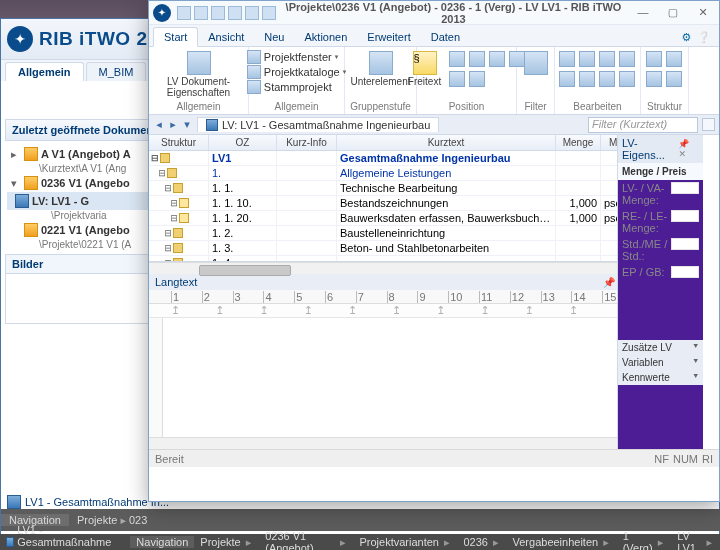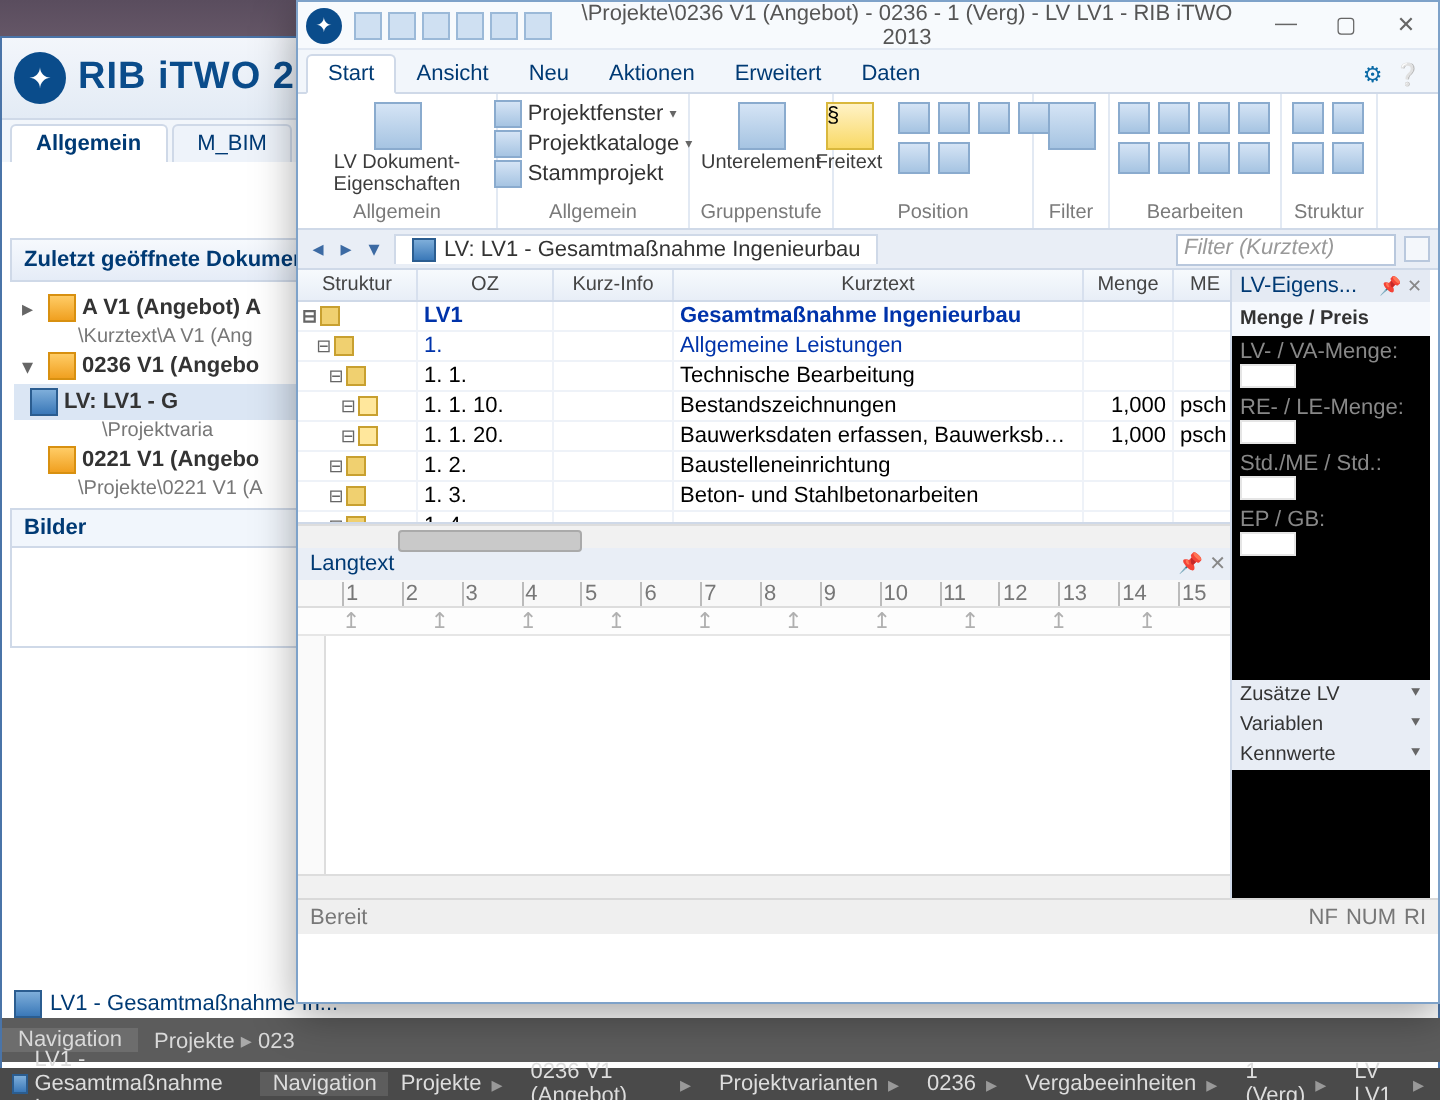"\Projekte\0236 V1 (Angebot) - 0236" .iw-title { font-weight: none -> bold }
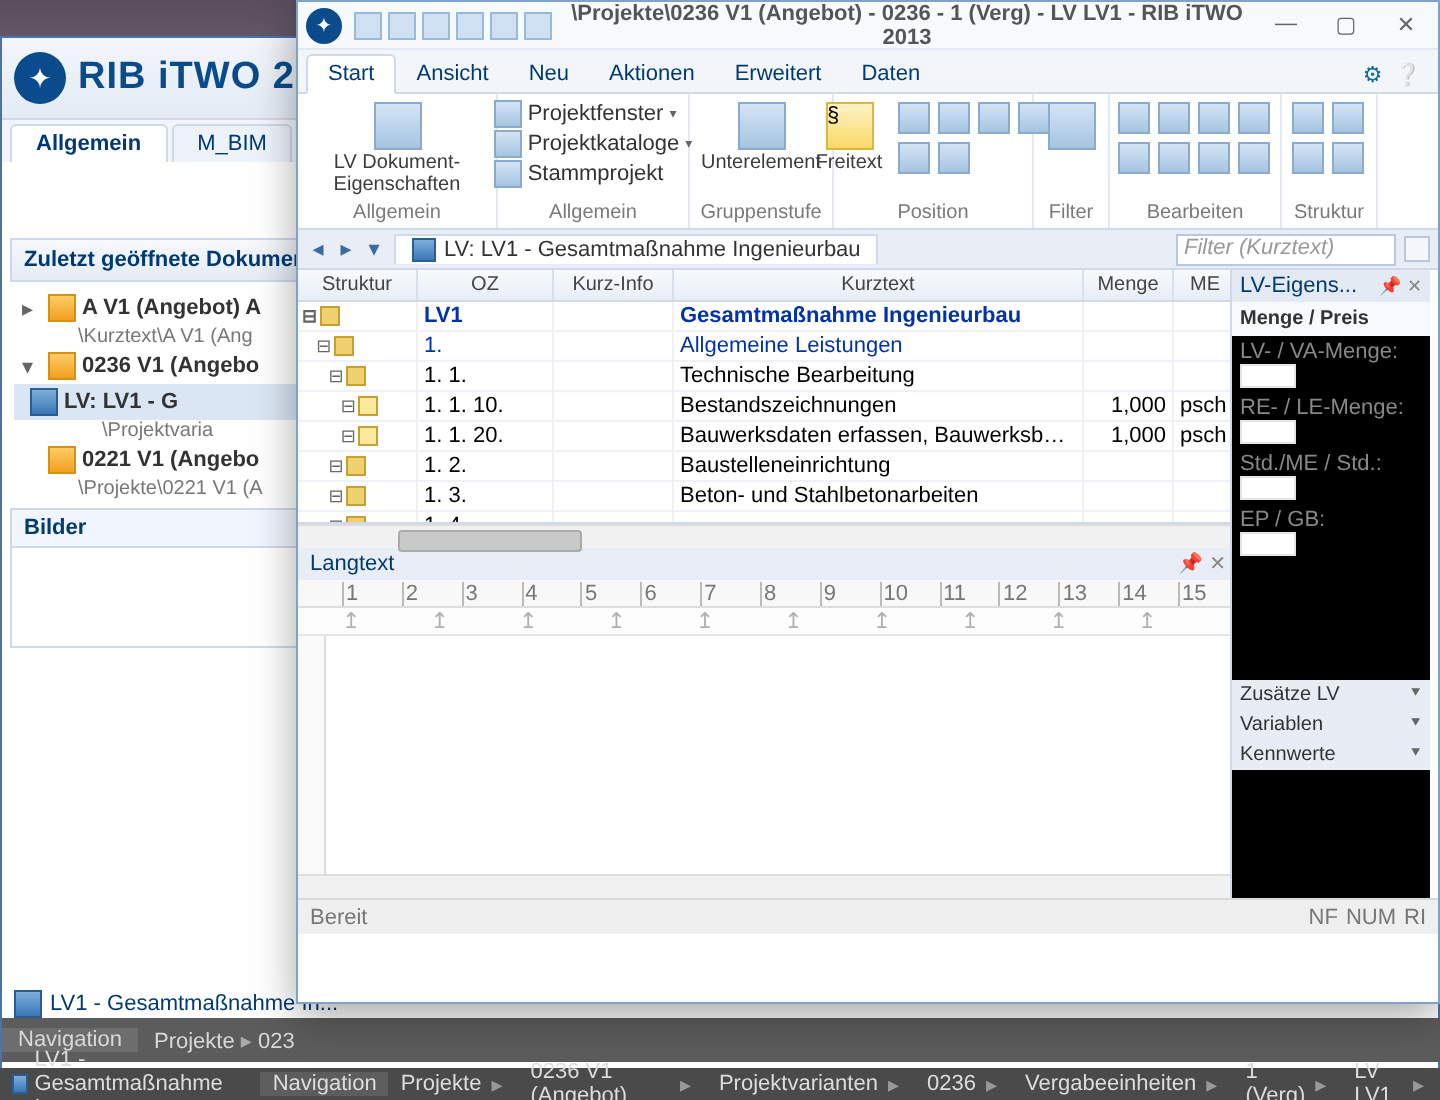"LV-Eigens..." .side-right { background: #000000 -> #4c1d95; right: 4px -> 16px; width: 100px -> 86px }
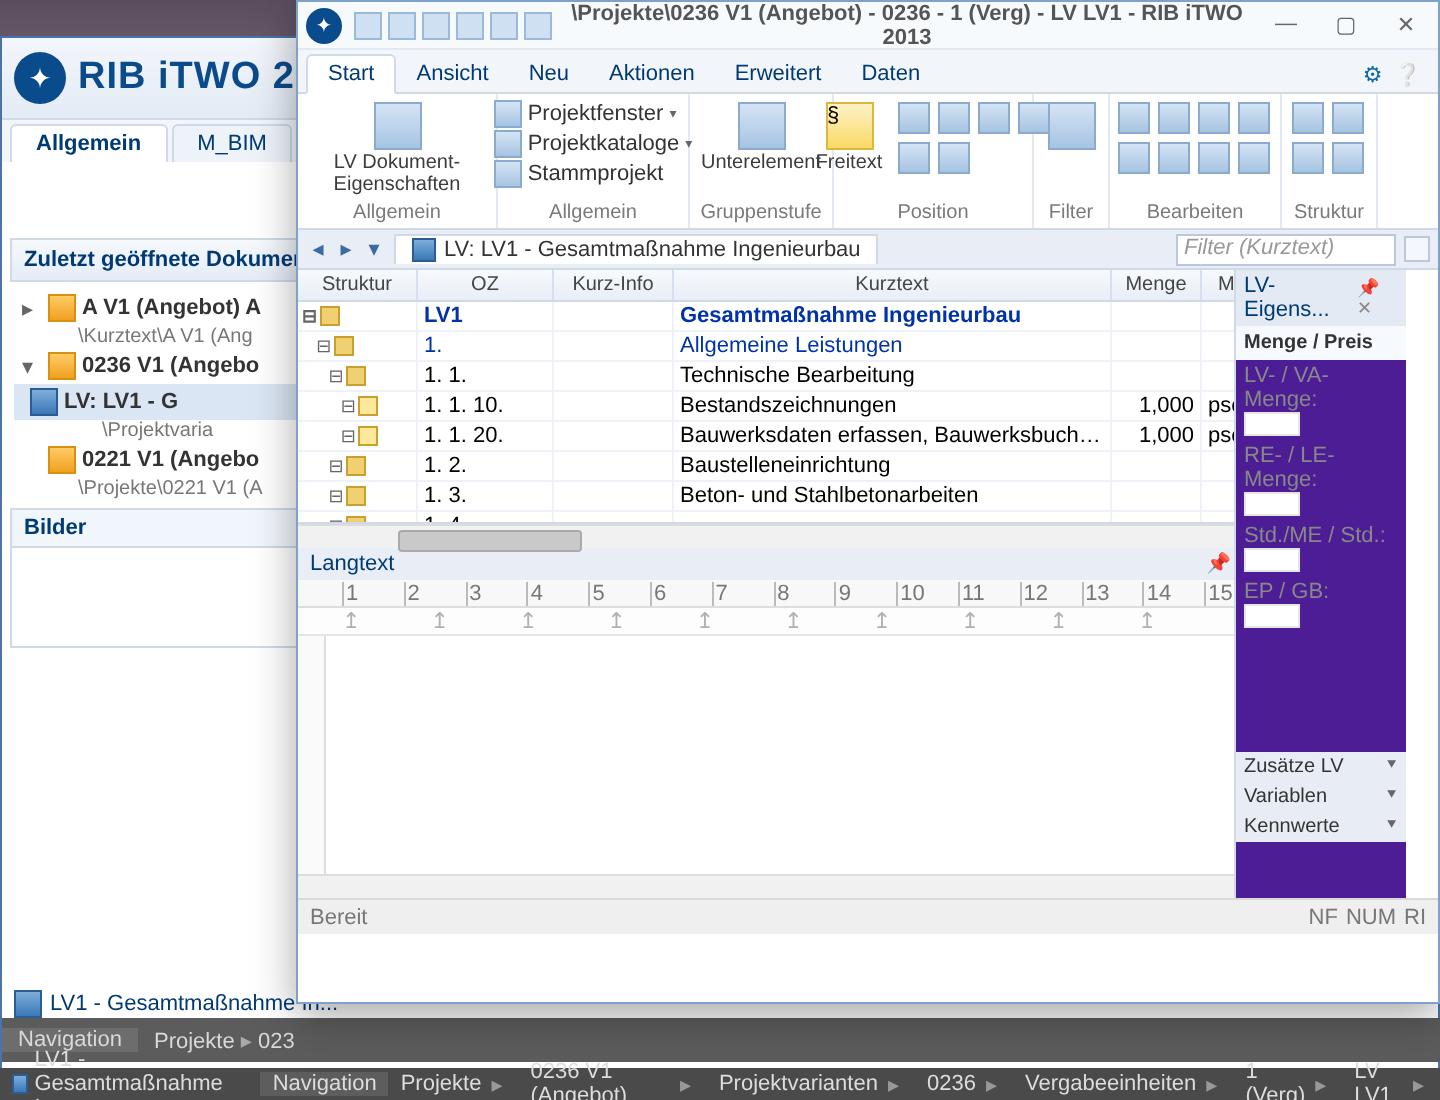"LV- / VA-Menge:" .sr-row { flex-direction: column -> none }
